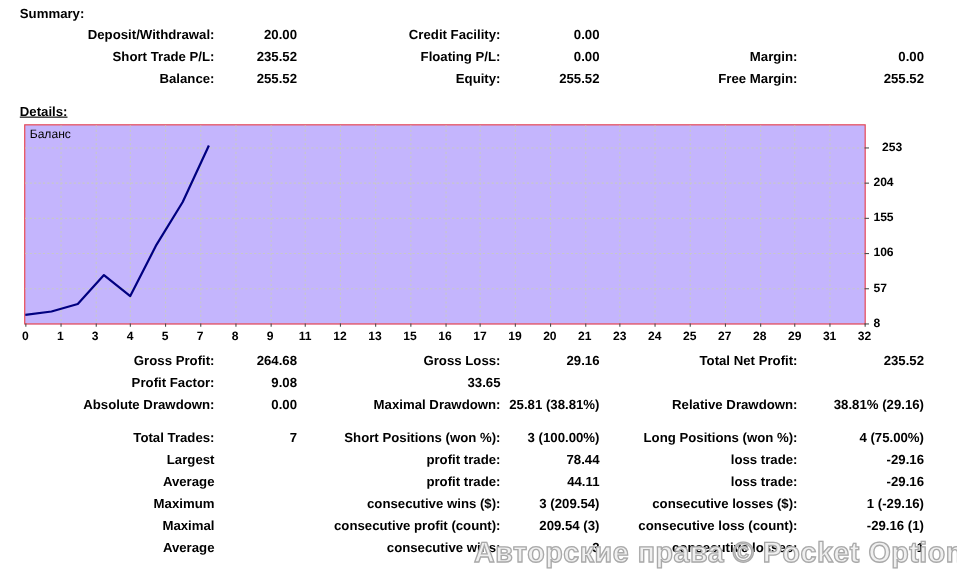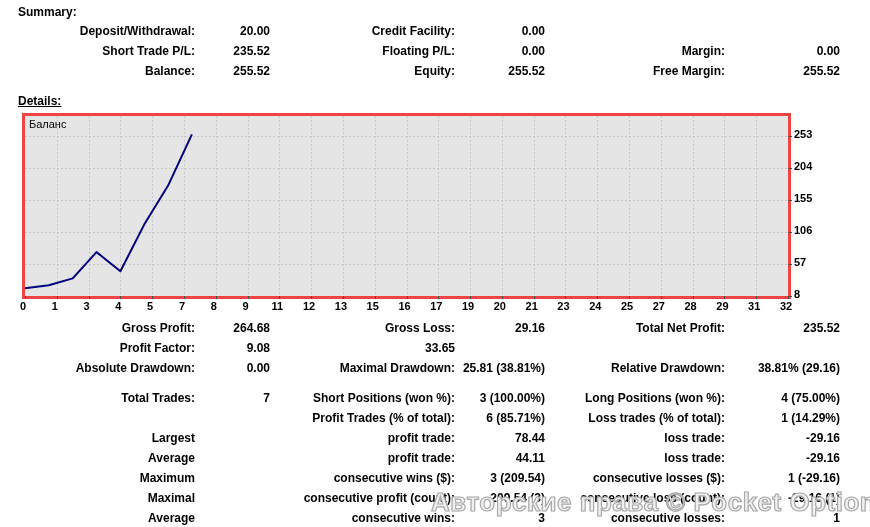"Баланс" .chart-box { background: #e5e5e5 -> #c4b5fd; border: 3px solid #ef4444 -> 1px solid #ef4444 }
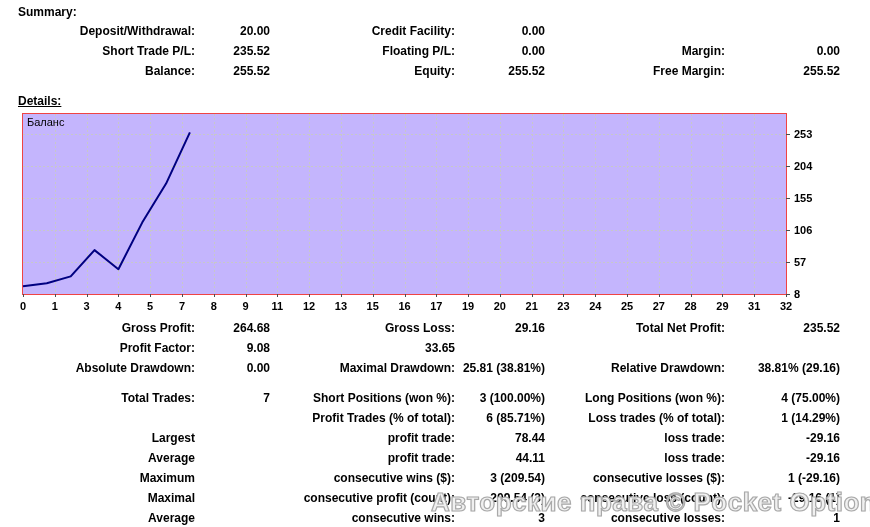"253" div.y-tick-label { text-align: none -> center }
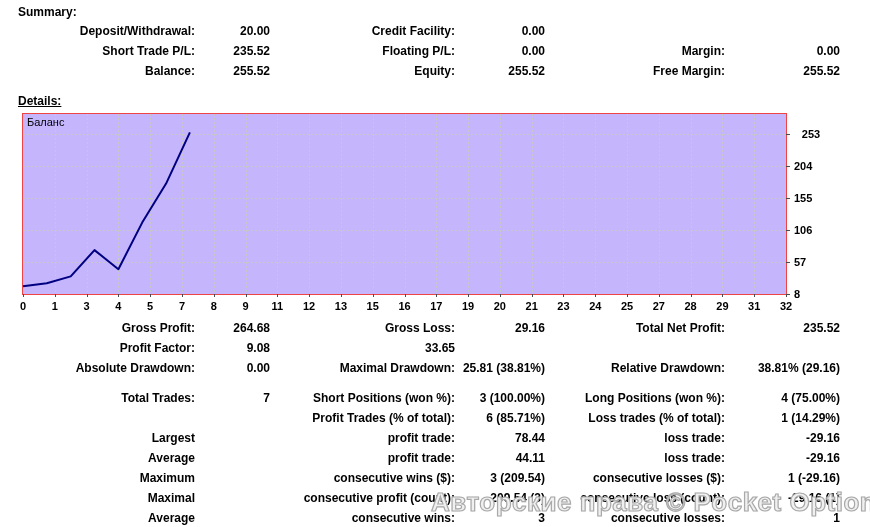"Profit Trades (% of total):" div.grid-row { html: <div> <div></div> <div></div> <div>Profit Trades (% of total):</div> <div>6 (85.71%)</div> <div>Loss trades (% of total):</div> <div>1 (14.29%)</div> </div> -> none }
